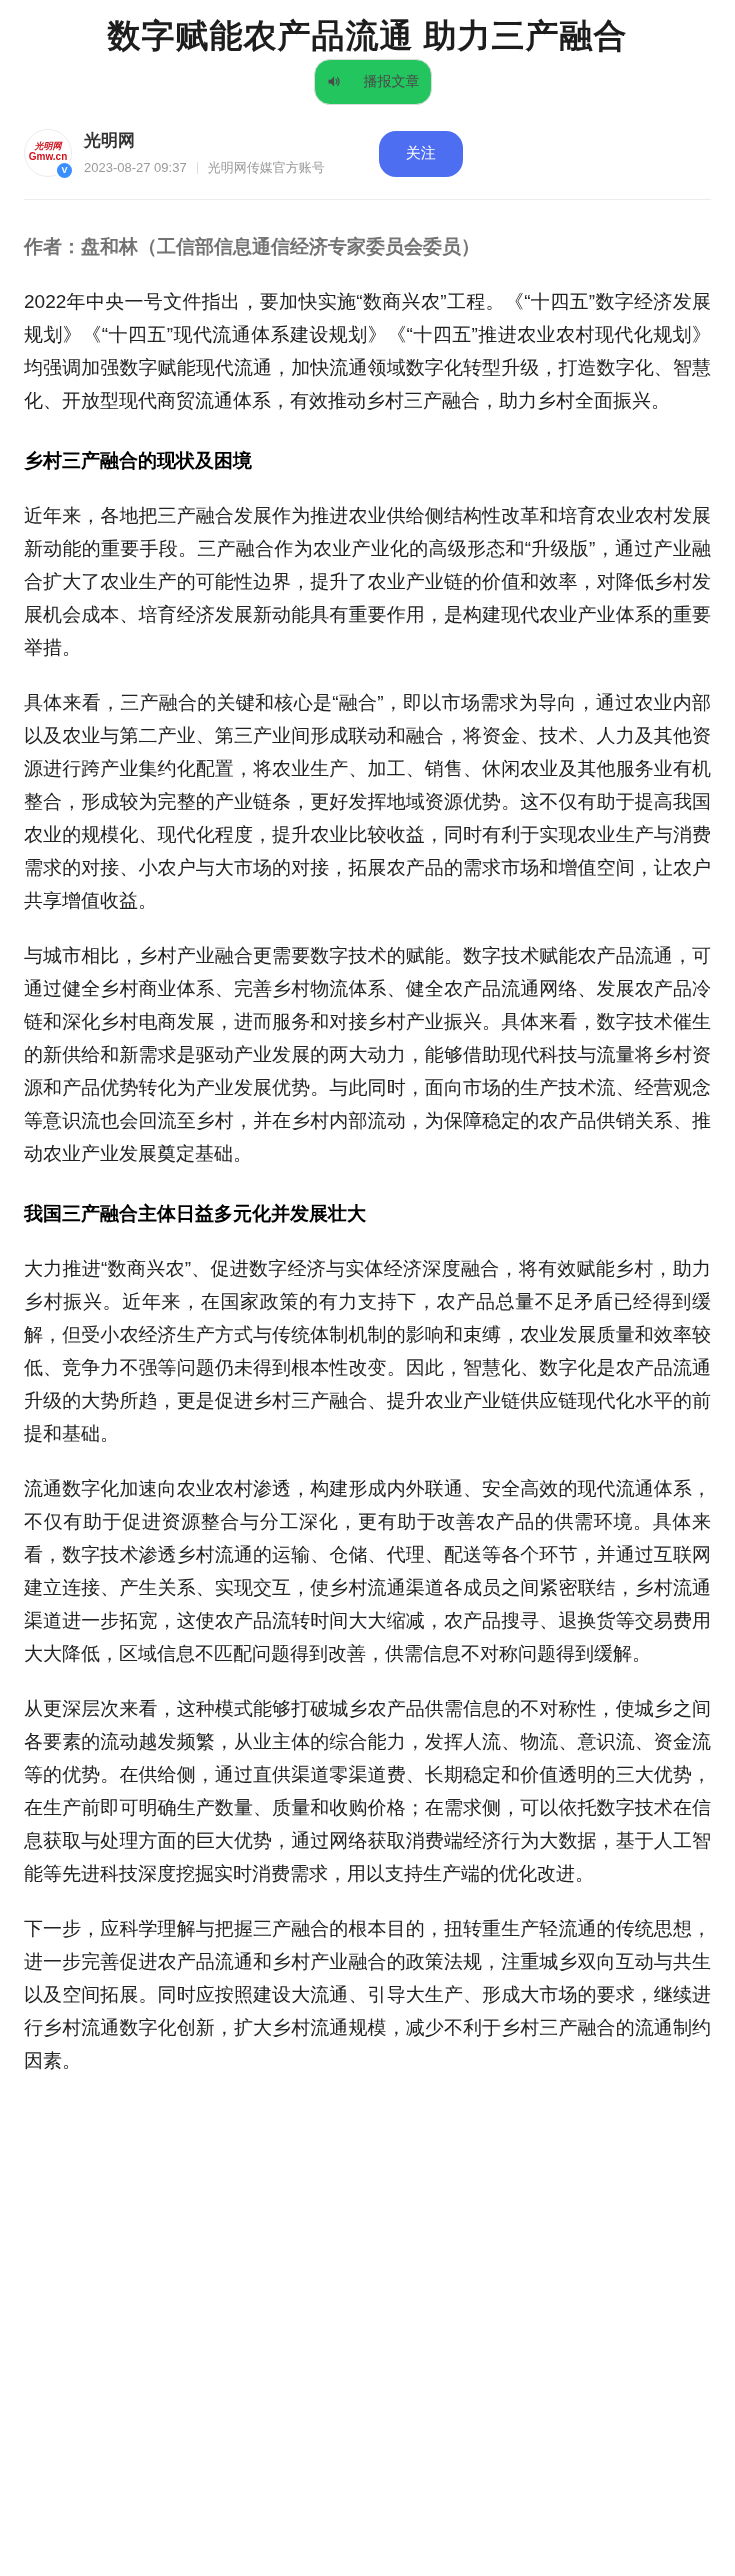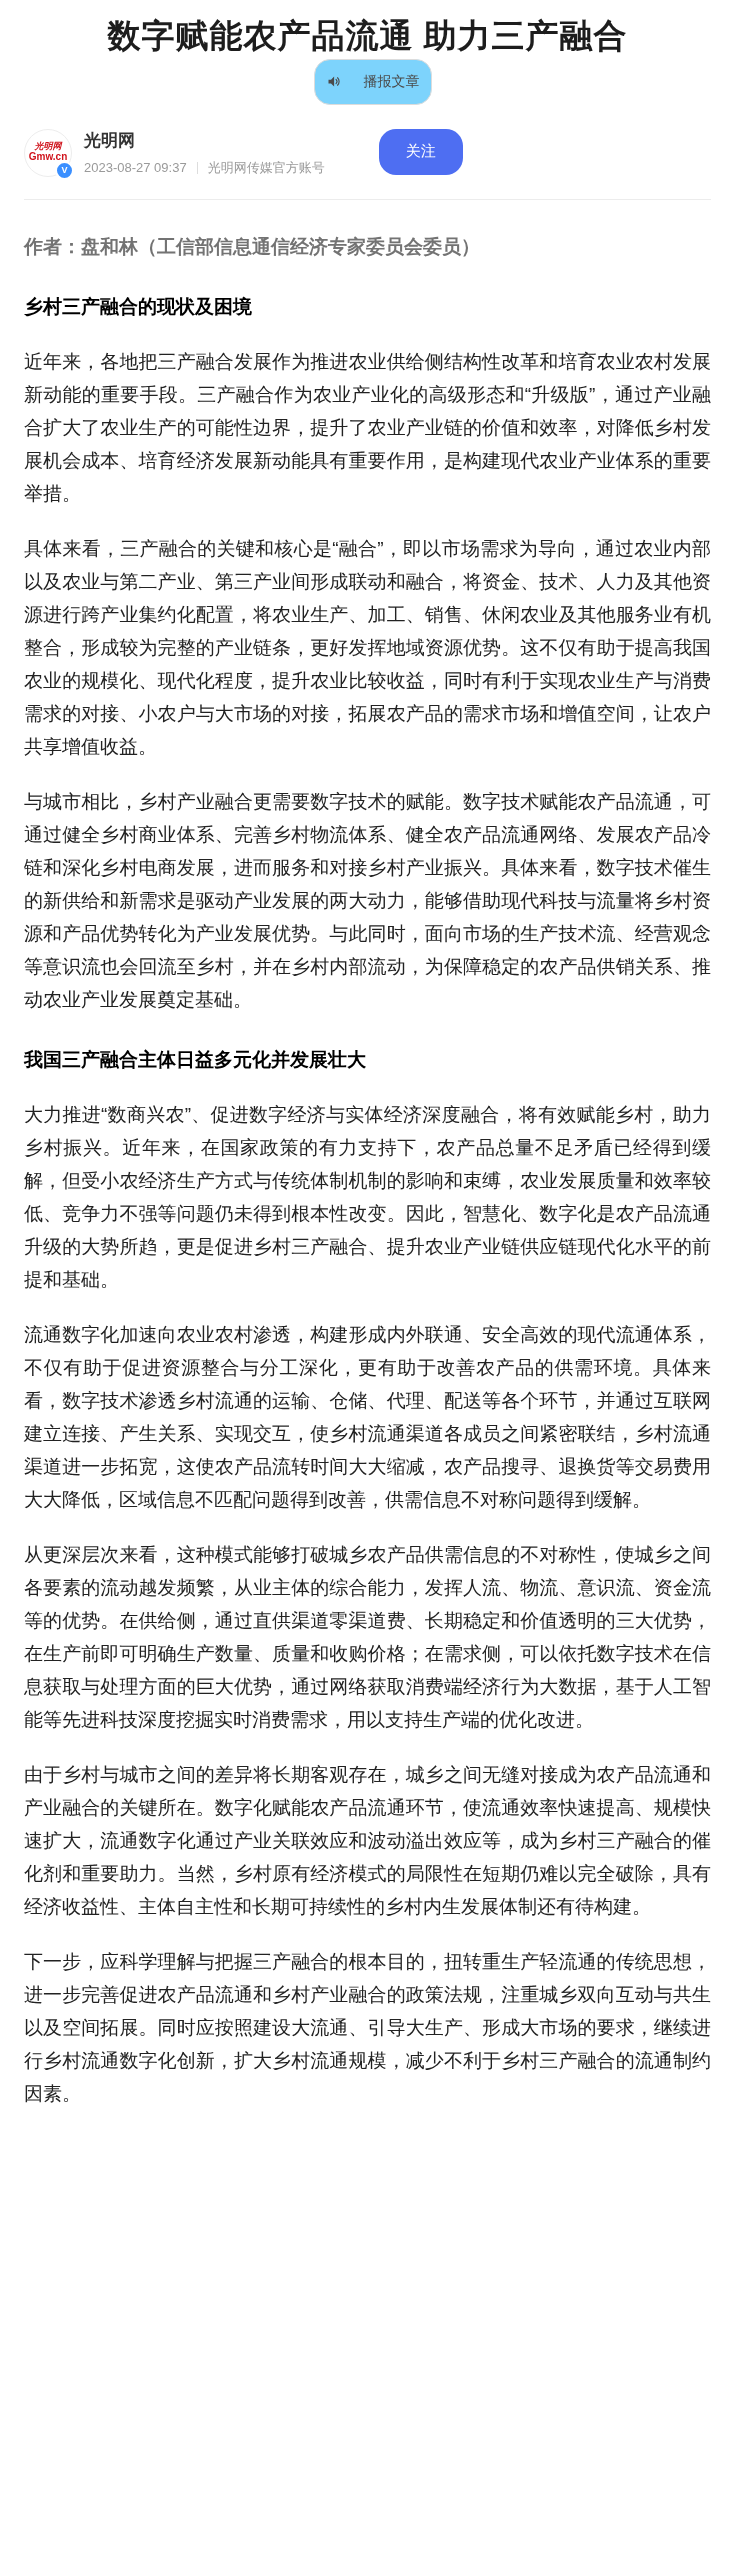"播报文章" .tts-pill { background: #7dd3fc -> #22c55e }
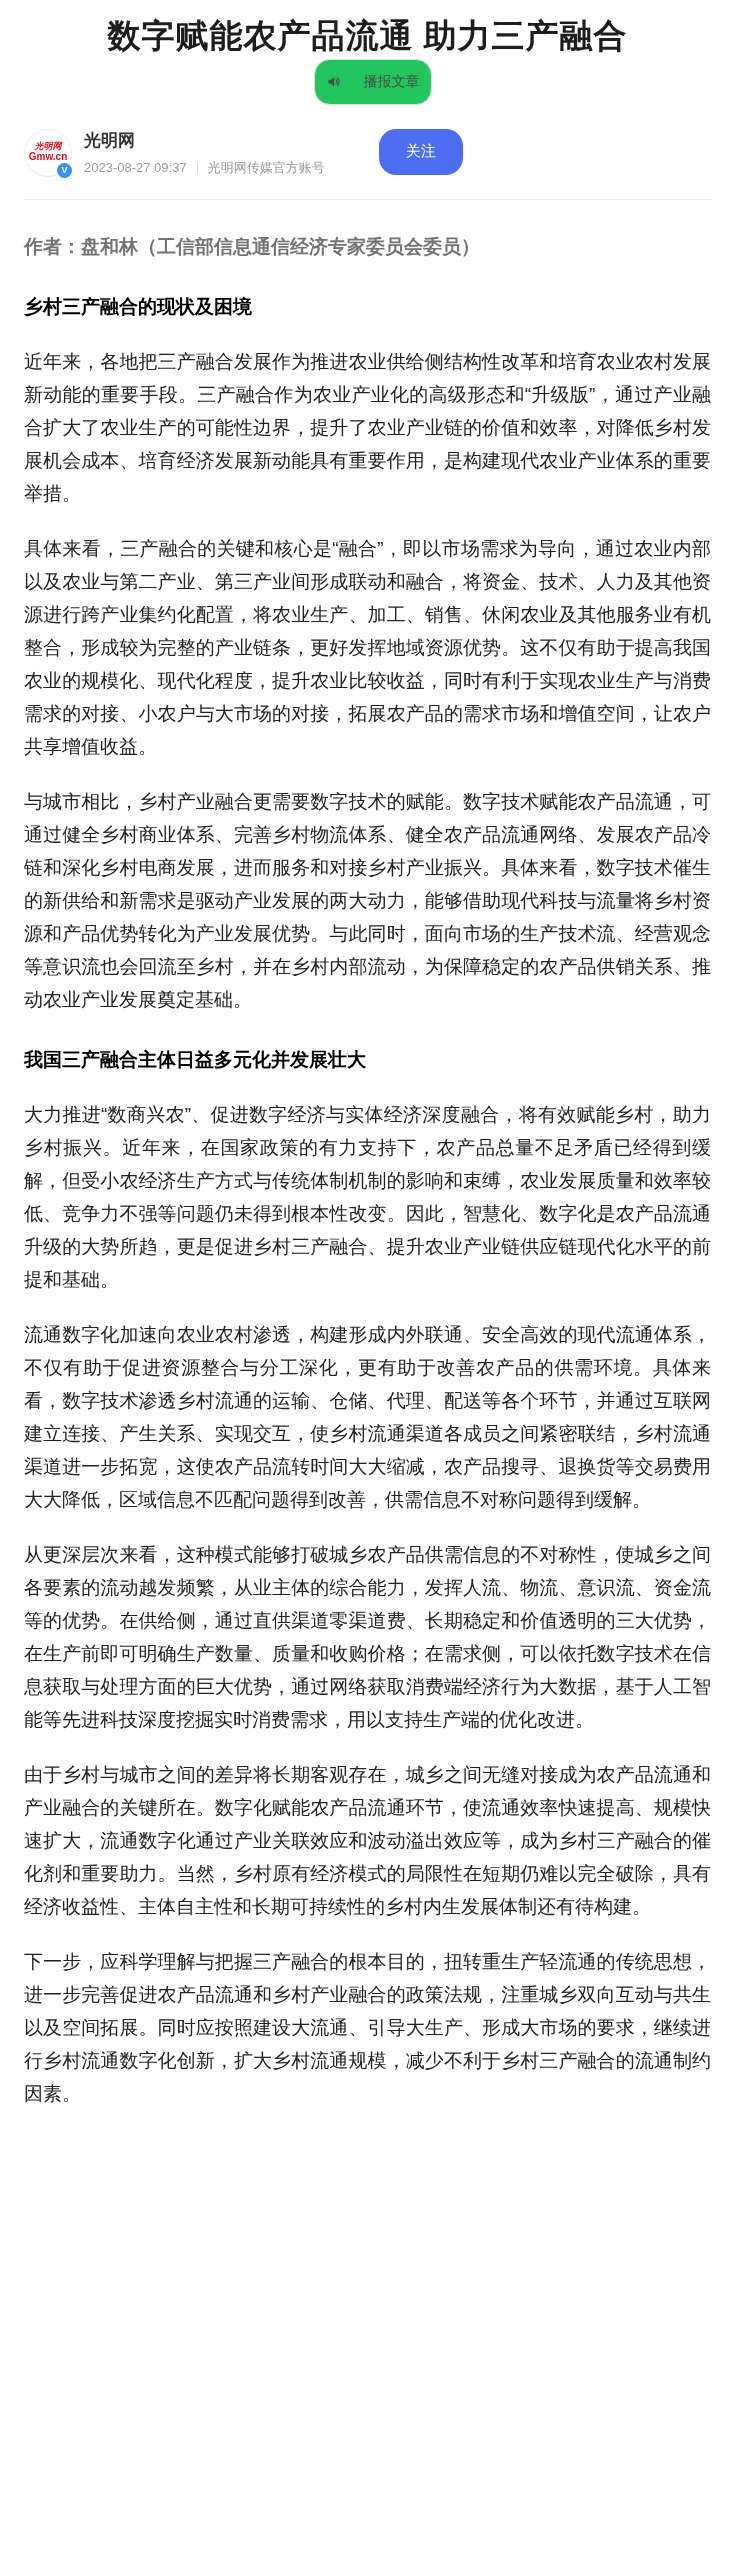"光明网" .profile-row { align-items: flex-start -> flex-end }
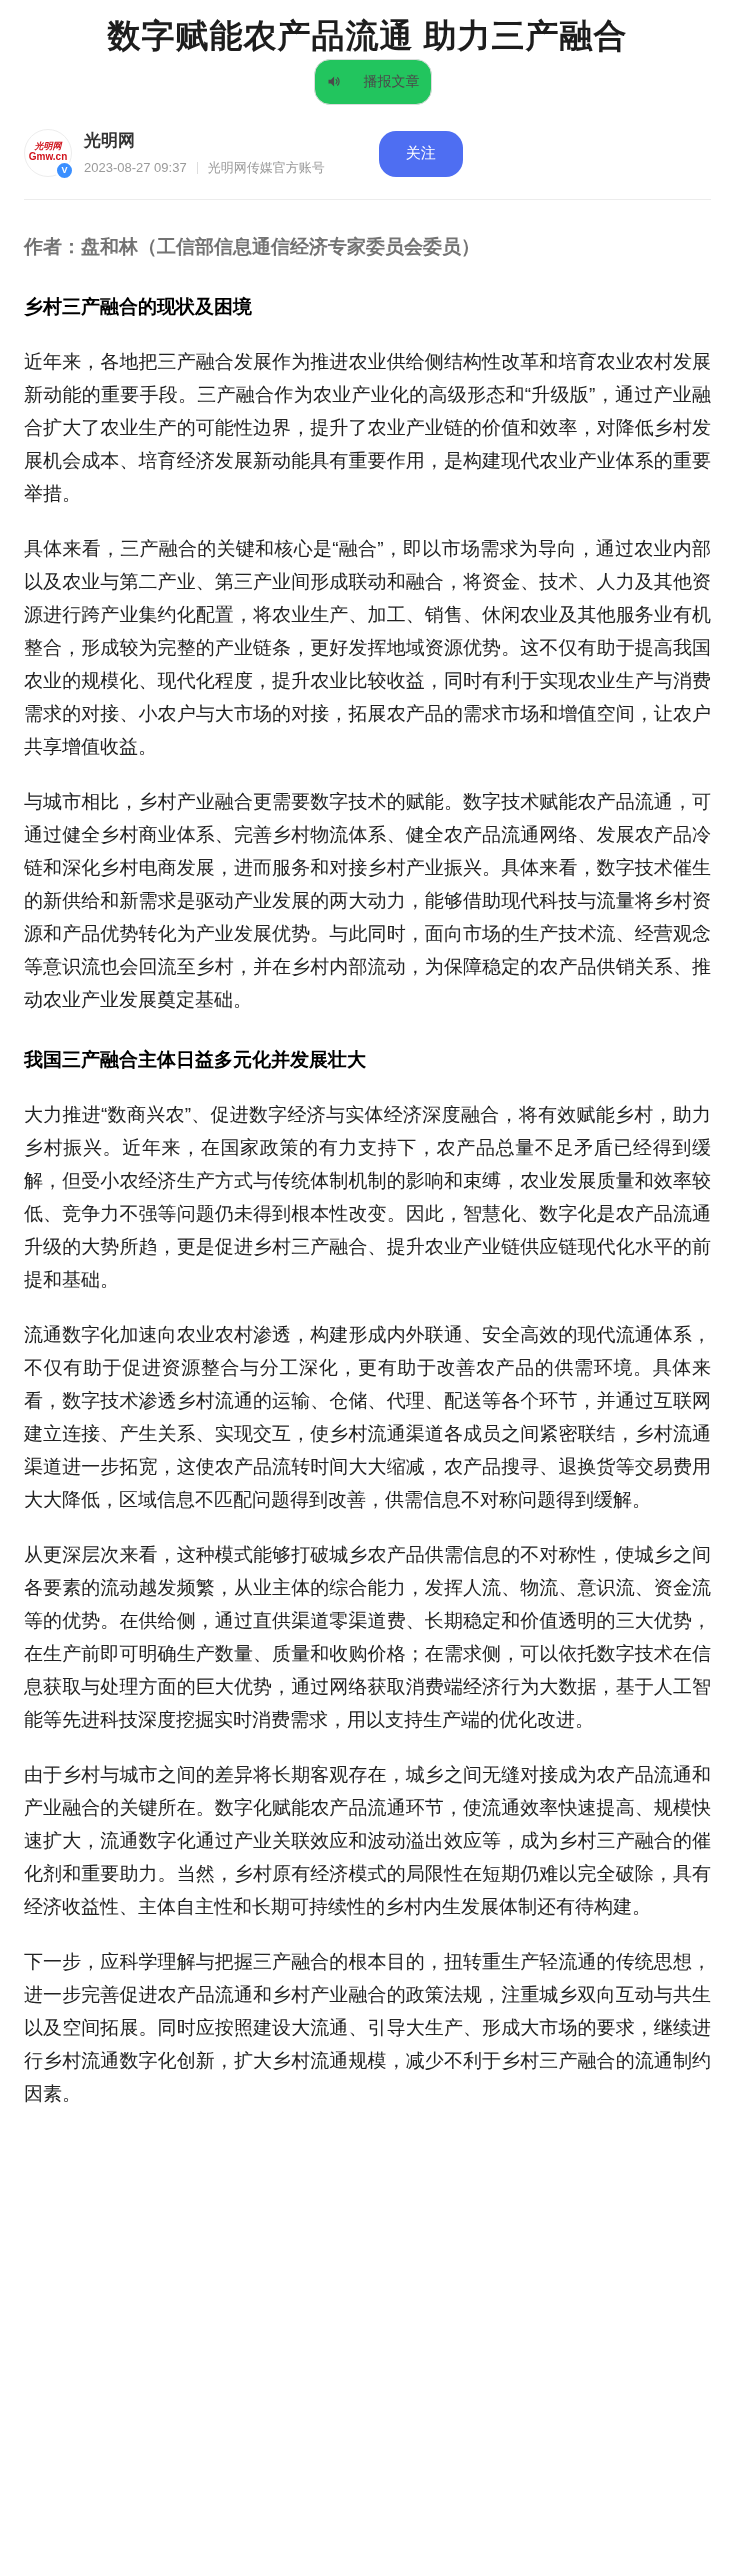"2022年中央一号文件指出，要加快实施“数商兴农”工程。《“十四五”数字经济发展" p.para { html: none -> <p>2022年中央一号文件指出，要加快实施“数商兴农”工程。《“十四五”数字经济发展规划》《“十四五”现代流通体系建设规划》《“十四五”推进农业农村现代化规划》均强调加强数字赋能现代流通，加快流通领域数字化转型升级，打造数字化、智慧化、开放型现代商贸流通体系，有效推动乡村三产融合，助力乡村全面振兴。</p> }
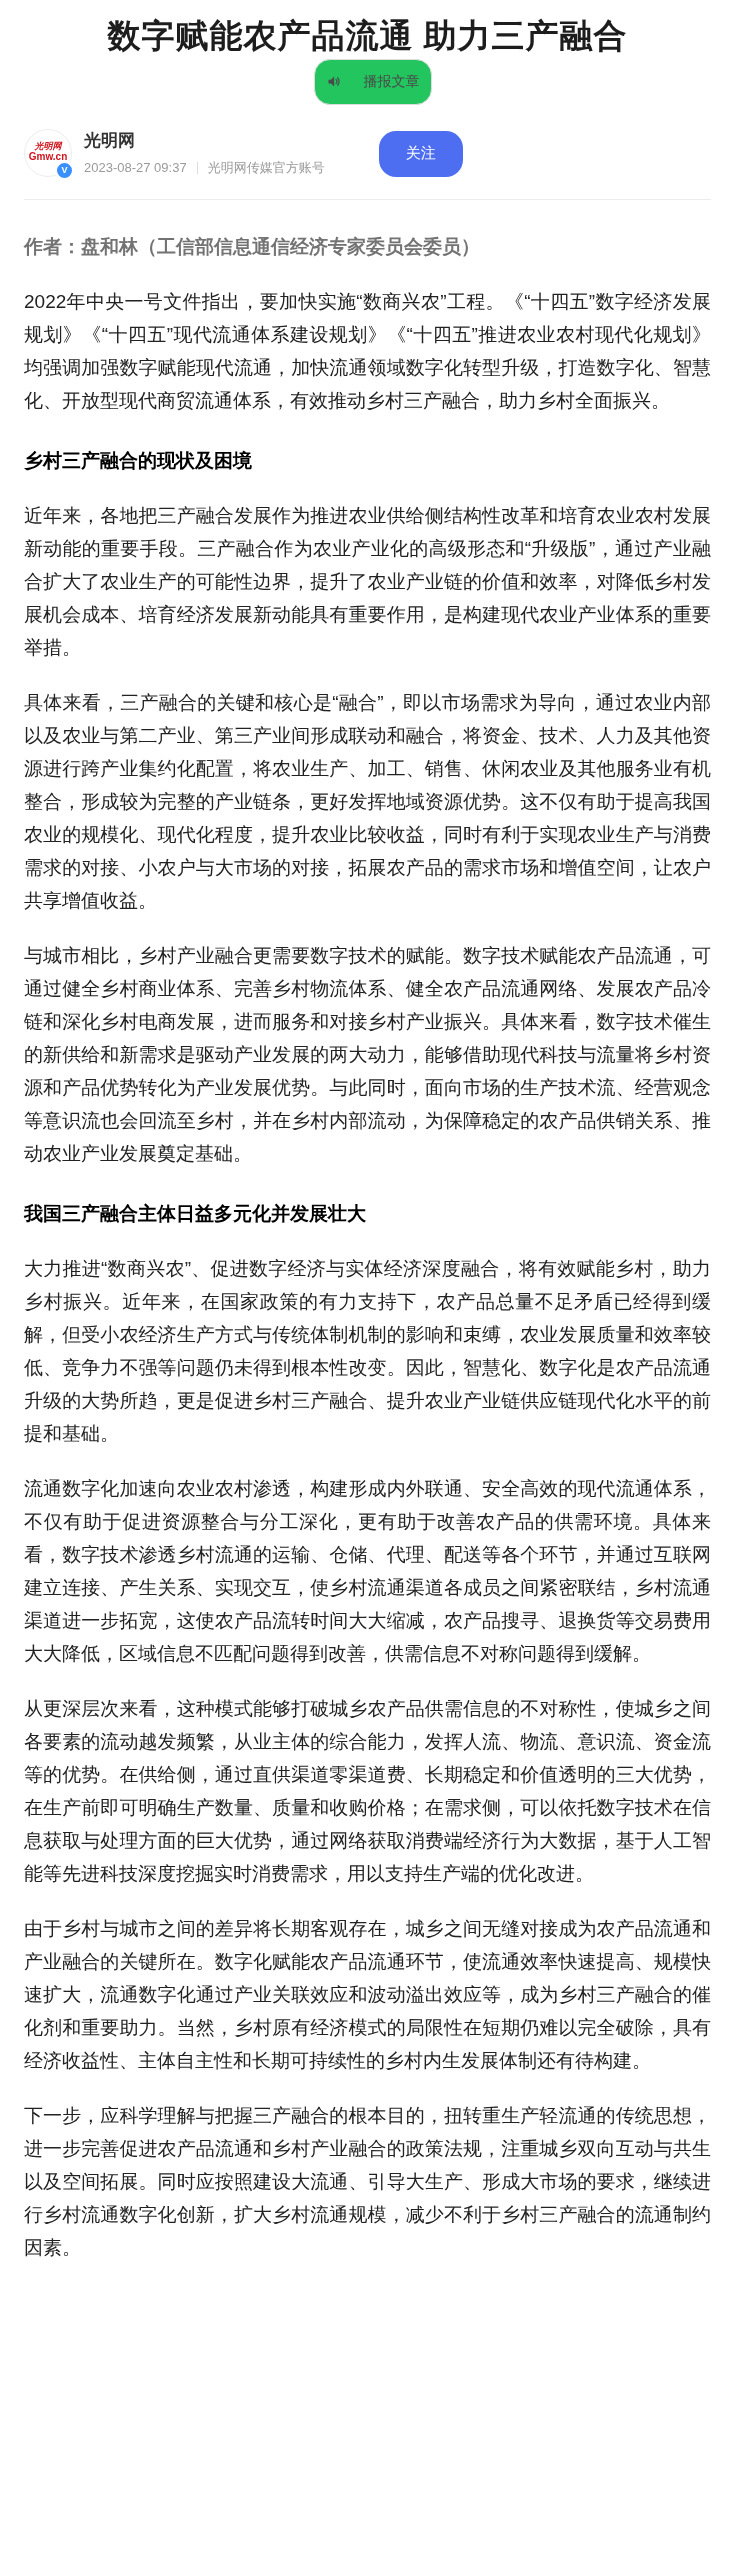"由于乡村与城市之间的差异将长期客观存在，城乡之间无缝对接成为农产品流通和产业融合" p.para { html: <p>由于乡村与城市之间的差异将长期客观存在，城乡之间无缝对接成为农产品流通和产业融合的关键所在。数字化赋能农产品流通环节，使流通效率快速提高、规模快速扩大，流通数字化通过产业关联效应和波动溢出效应等，成为乡村三产融合的催化剂和重要助力。当然，乡村原有经济模式的局限性在短期仍难以完全破除，具有经济收益性、主体自主性和长期可持续性的乡村内生发展体制还有待构建。</p> -> none }
